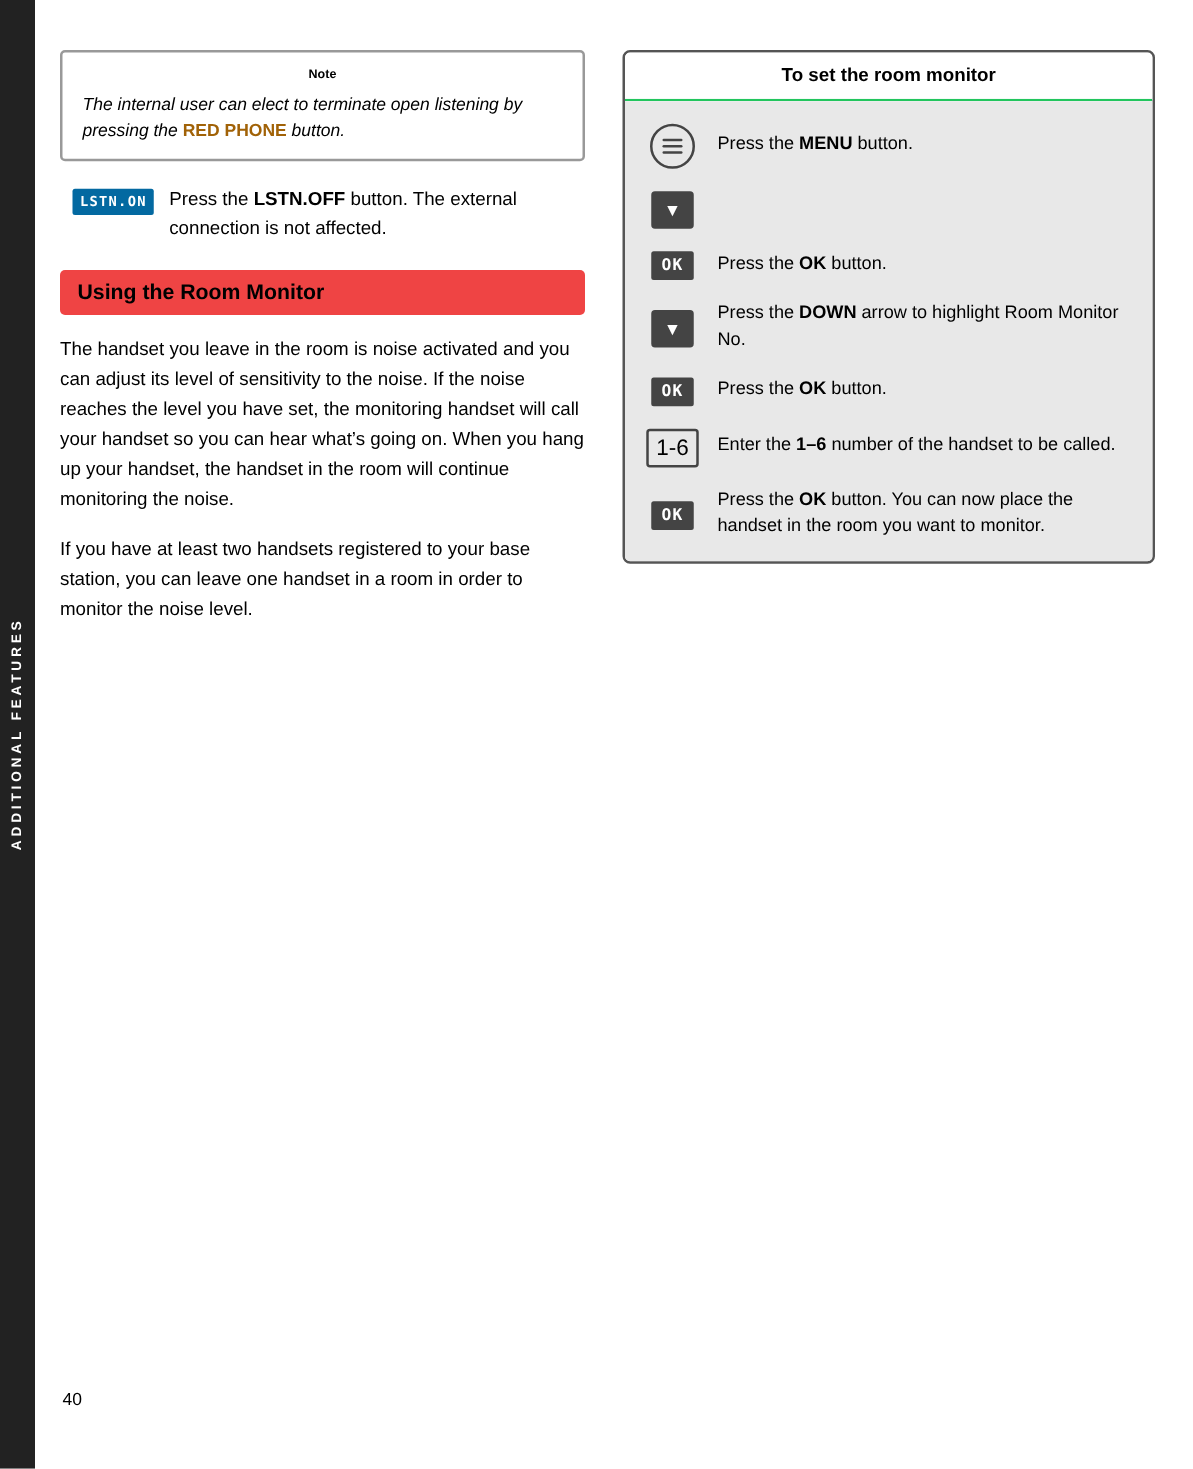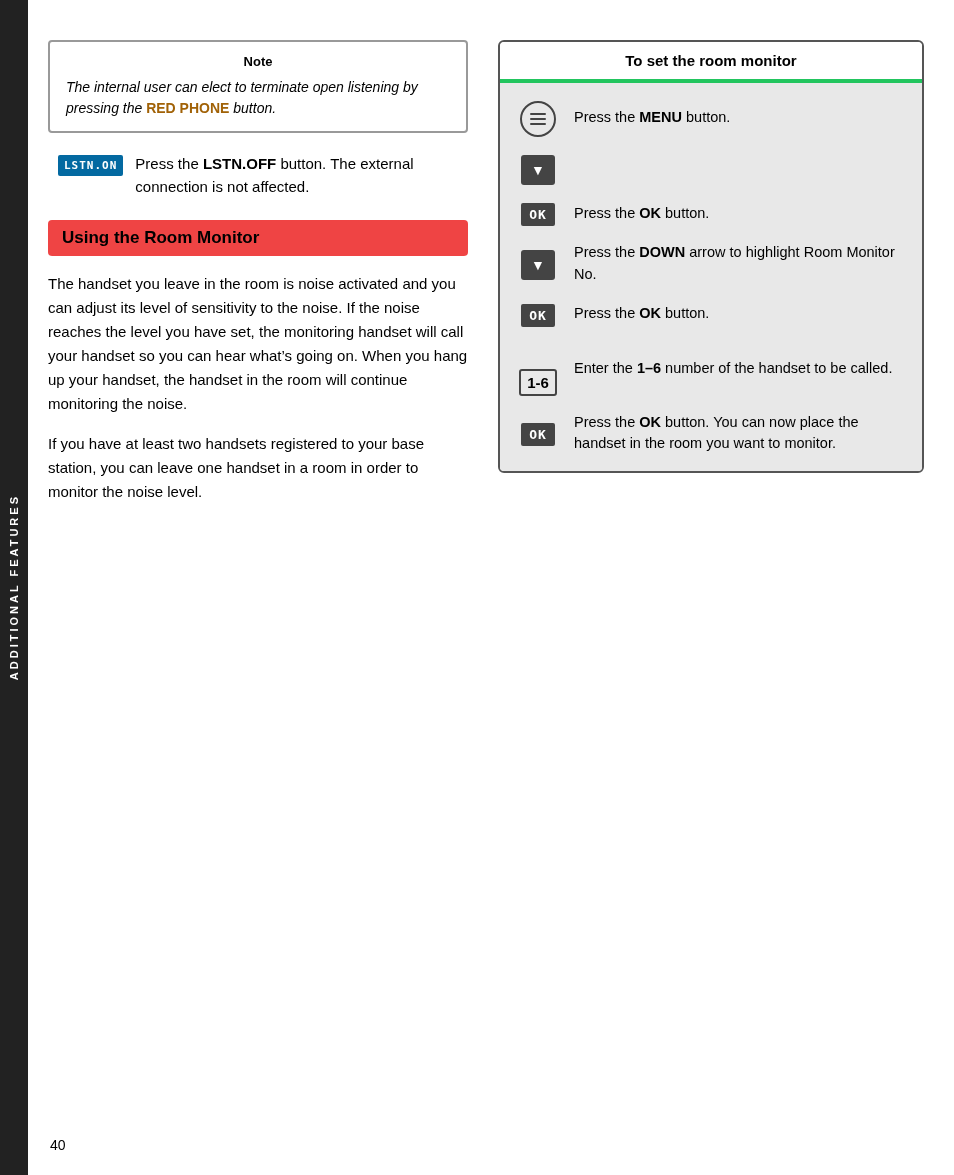"Note" .note-title { font-size: 13px -> 10px }
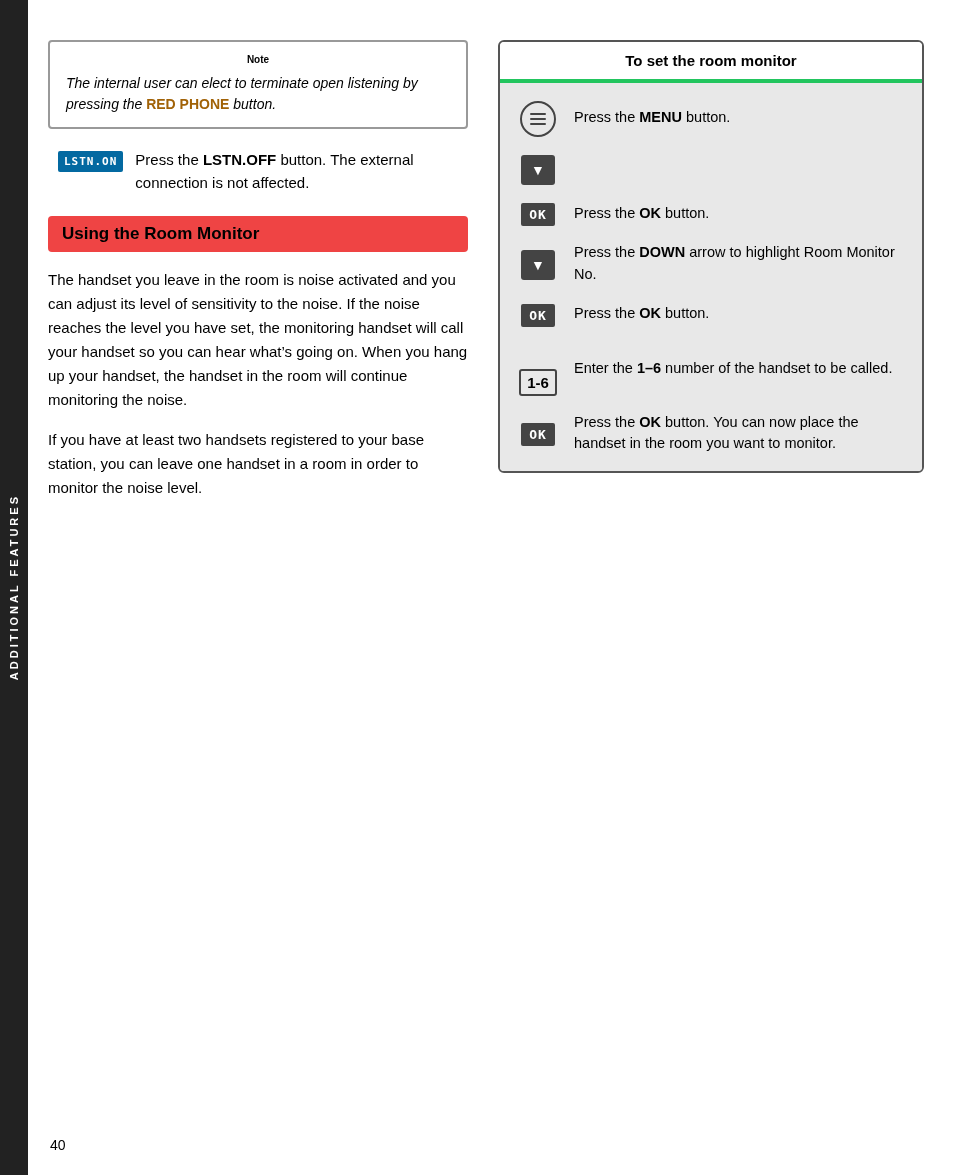"To set the room monitor" .panel-header { border-bottom: 4px solid #22c55e -> 2px solid #22c55e }
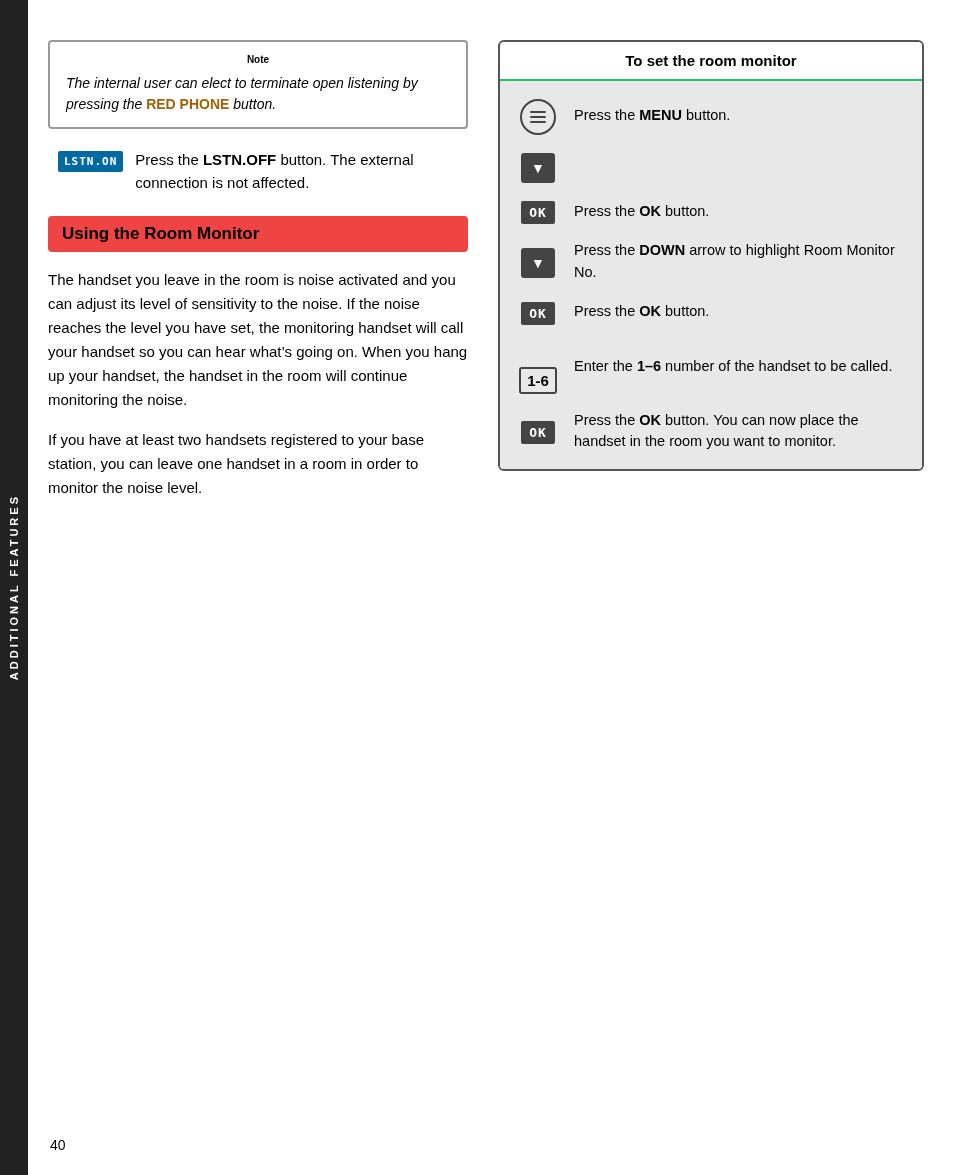"1-6" .num-badge { font-size: 15px -> 18px; font-weight: bold -> normal; margin-top: 24px -> none }
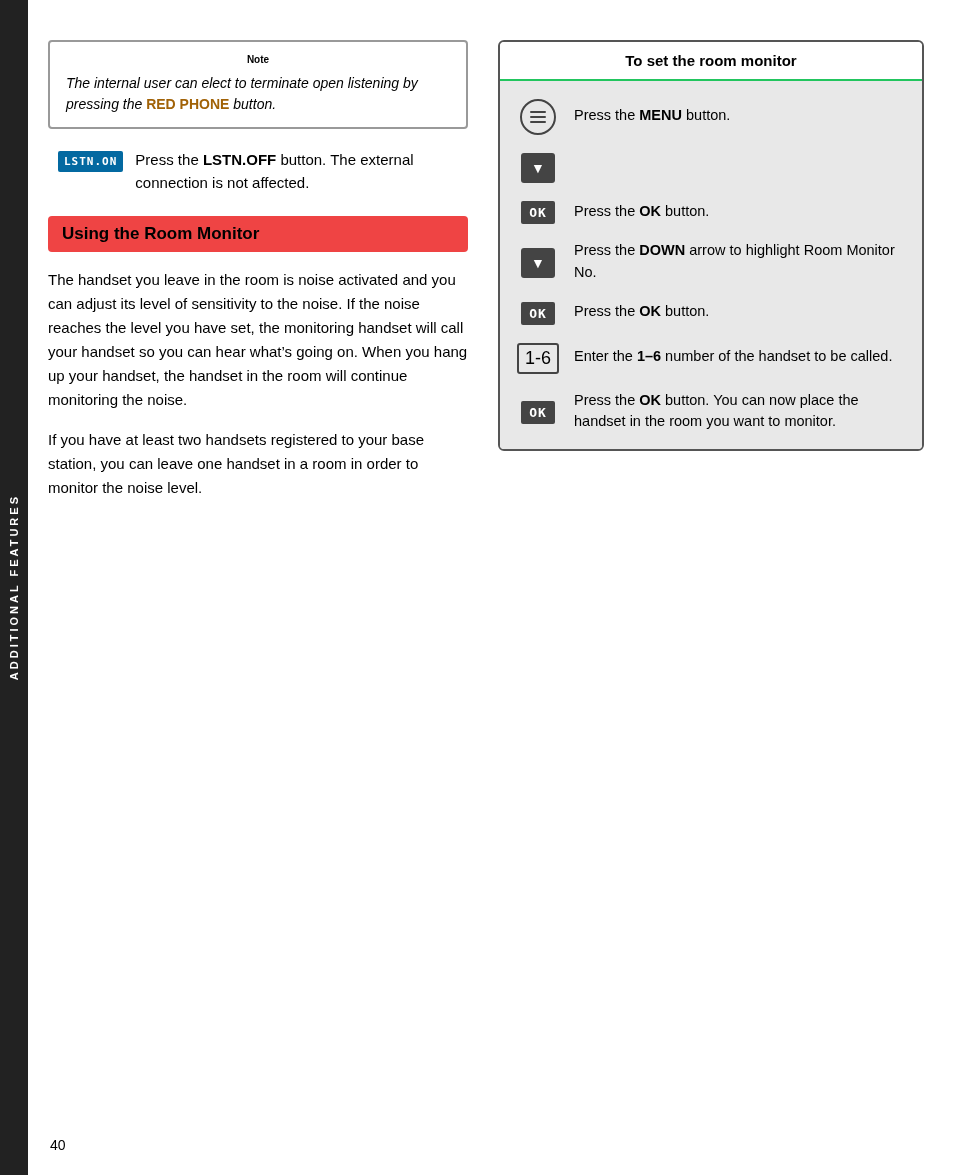"40" .page-number { bottom: 22px -> 48px }
